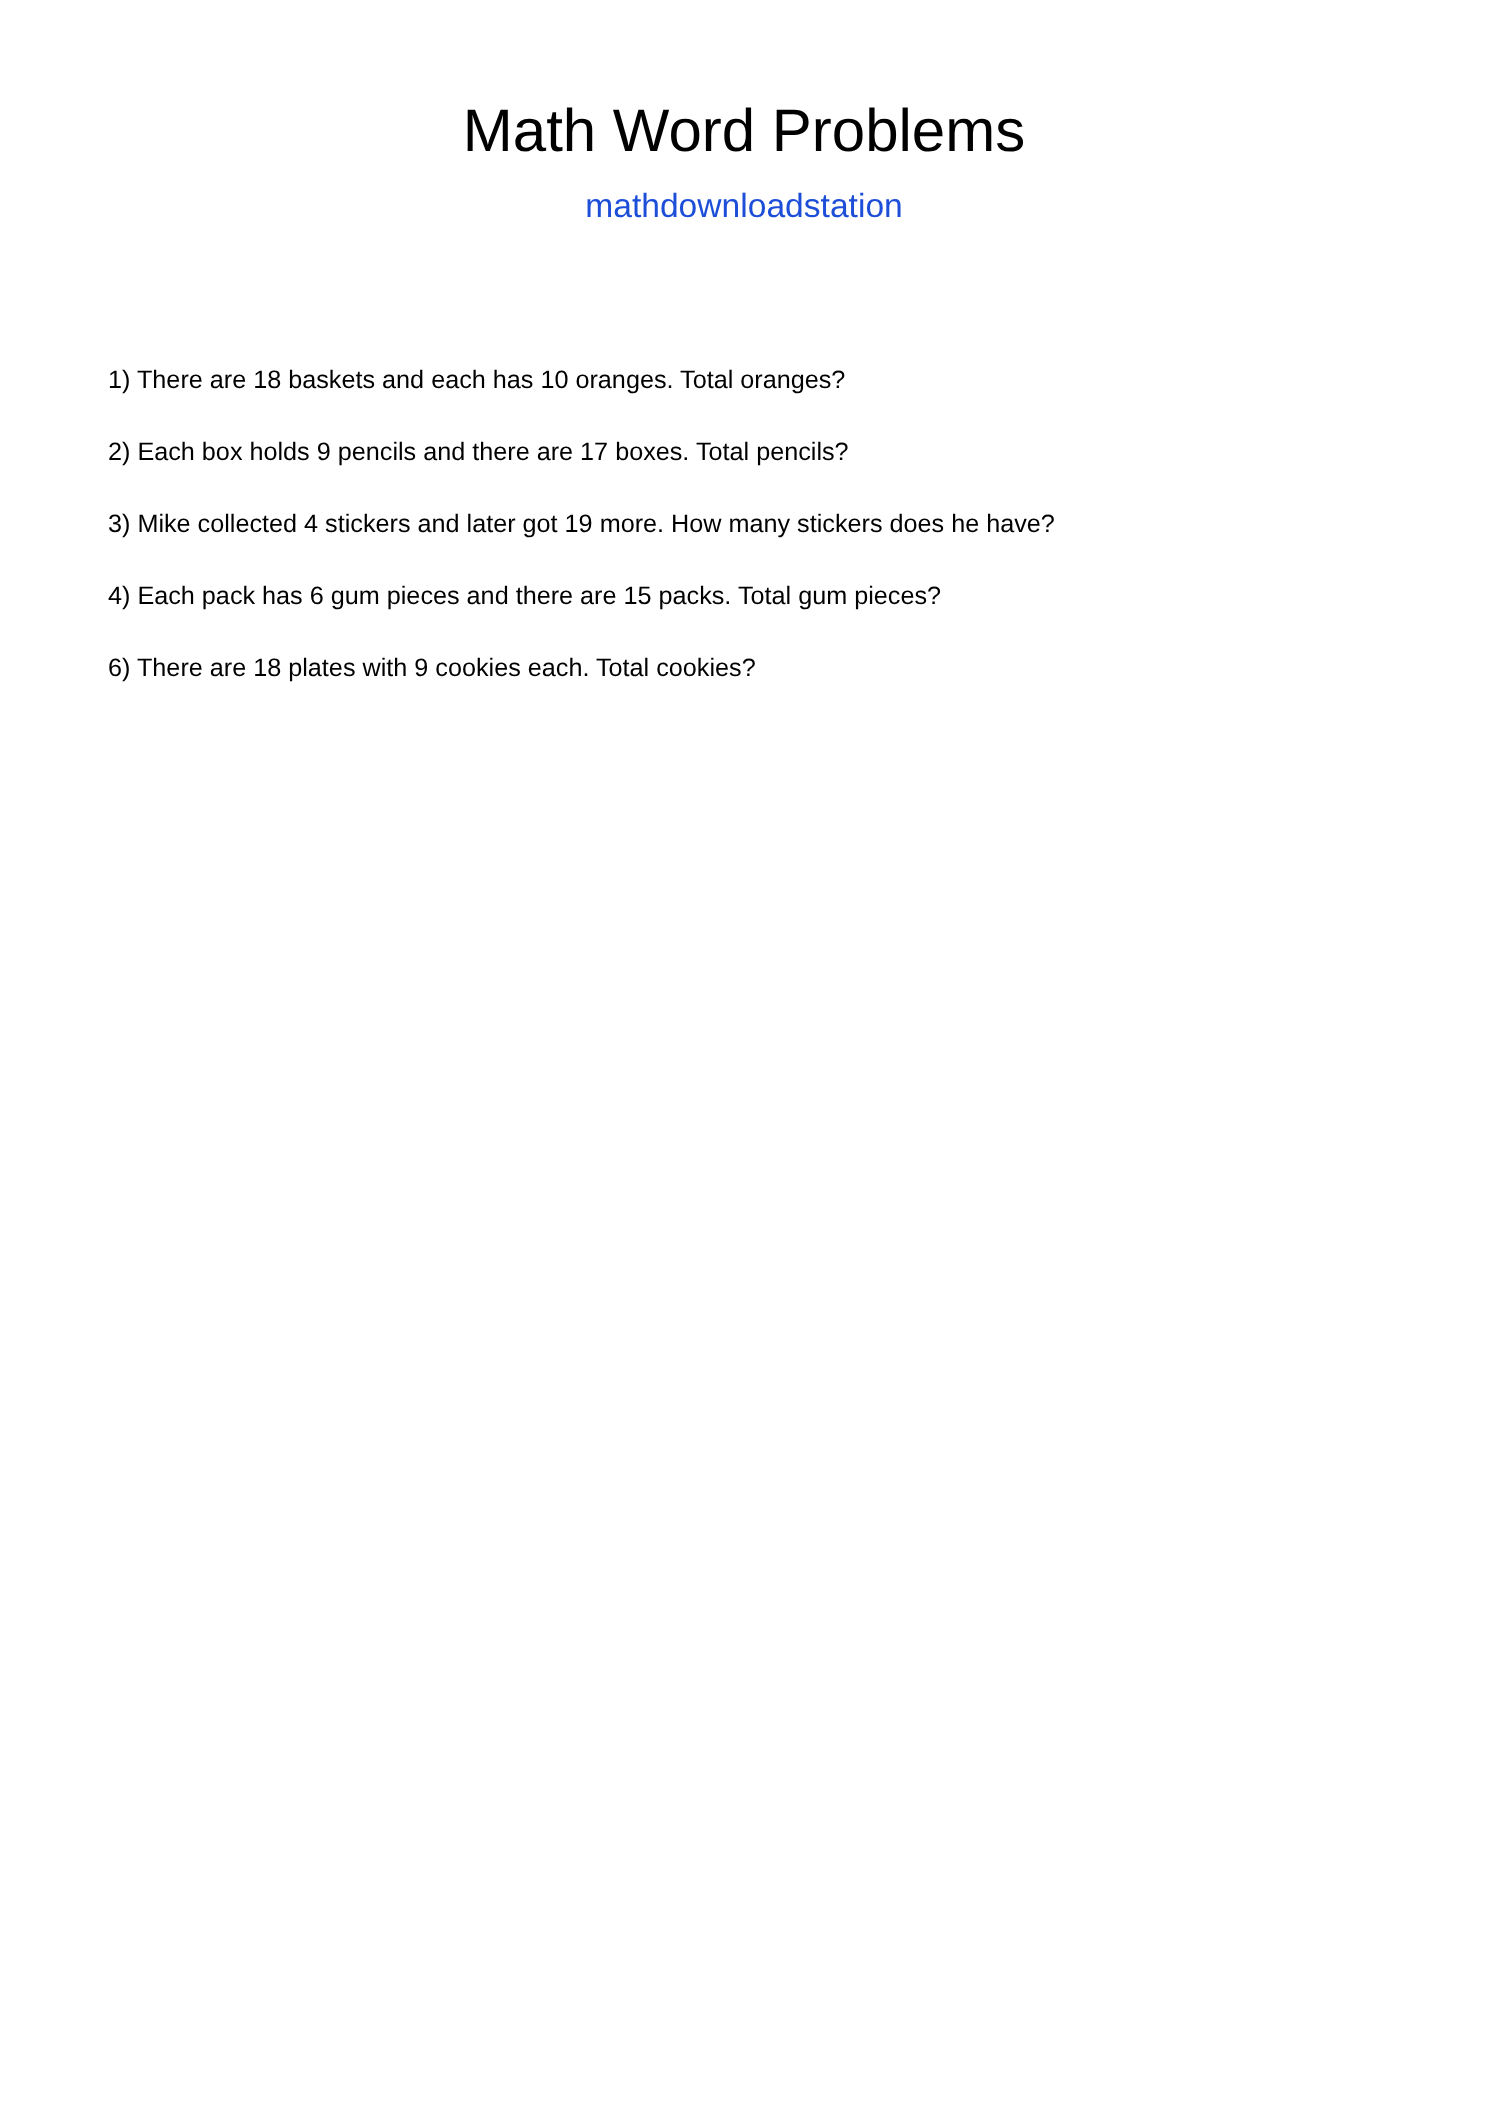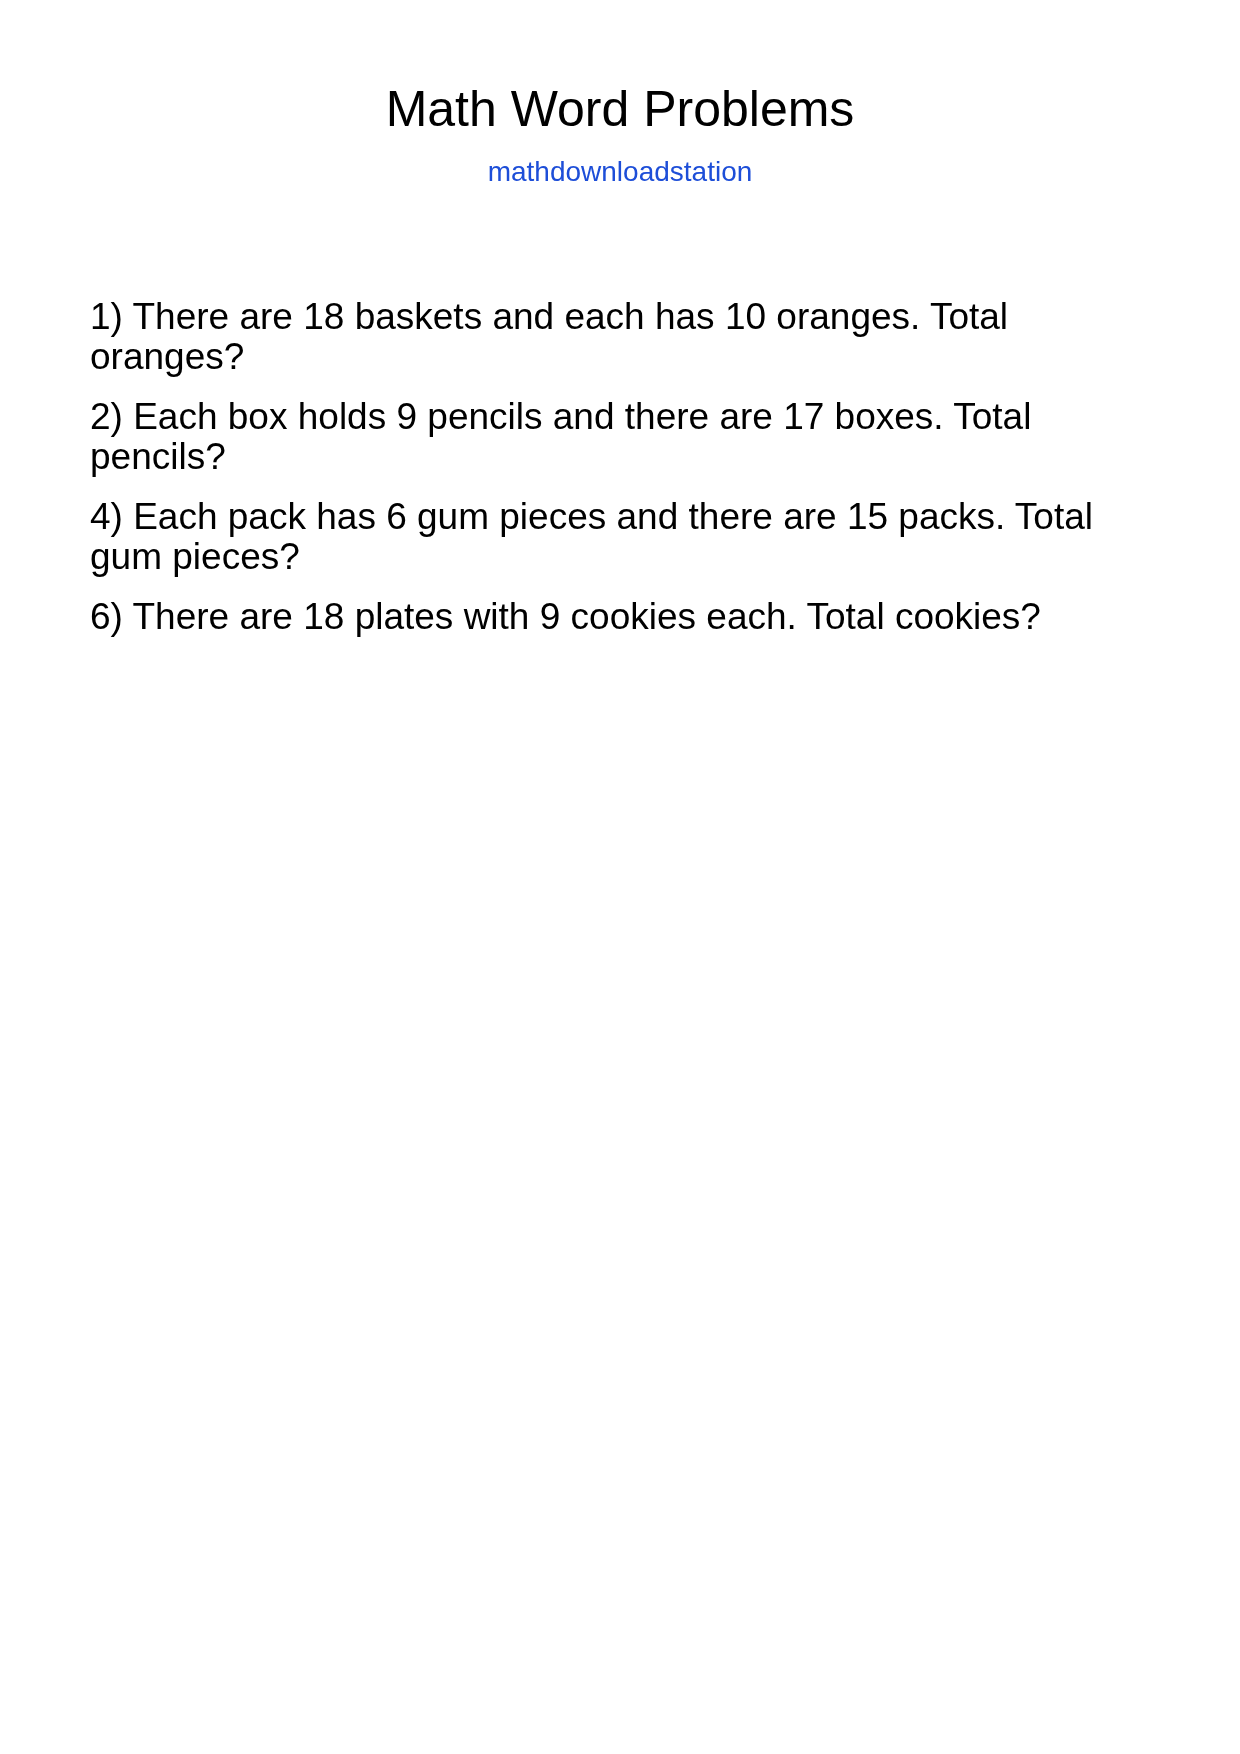"1) There are 18 baskets" .problem-item { font-size: 37px -> 21px }
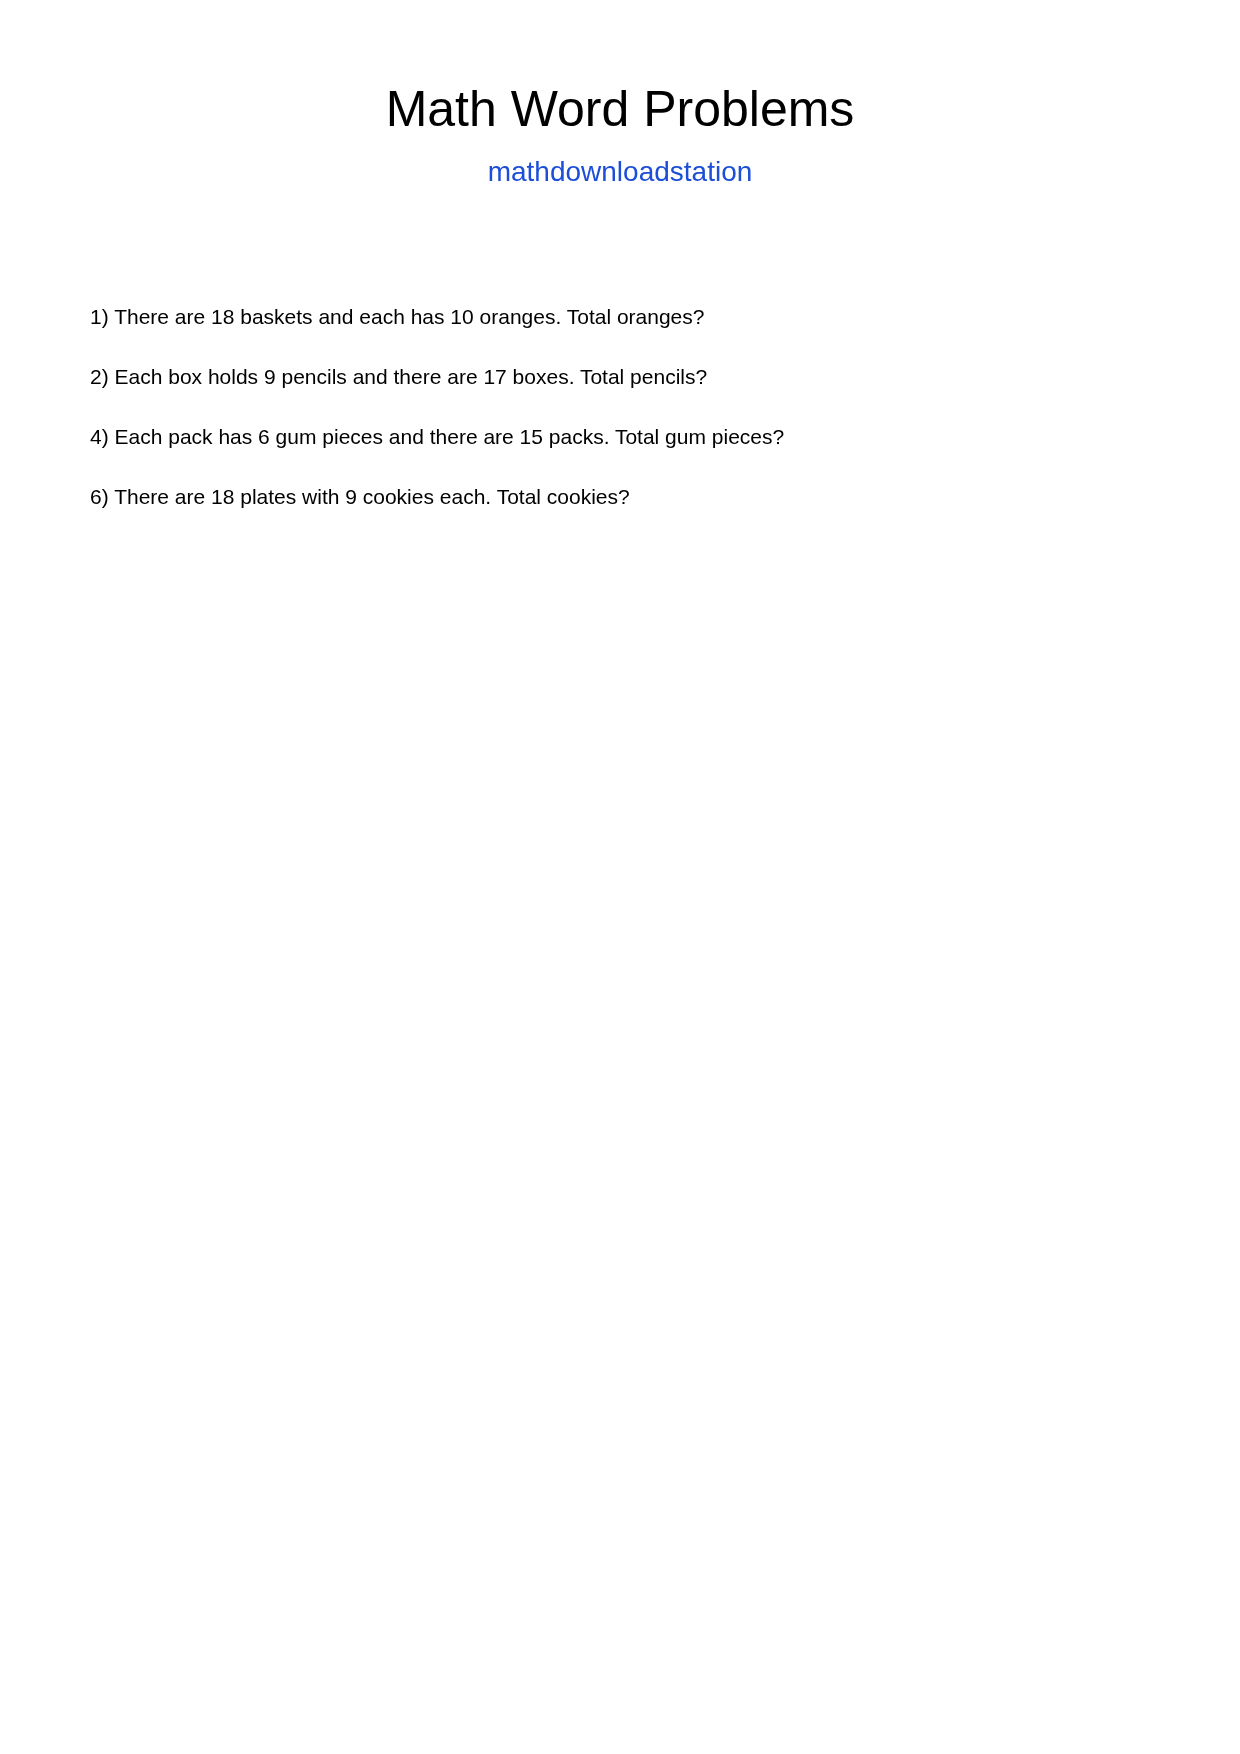"3) Mike collected 4 stickers" li.problem-item { html: none -> <li>3) Mike collected 4 stickers and later got 19 more. How many stickers does he have?</li> }
